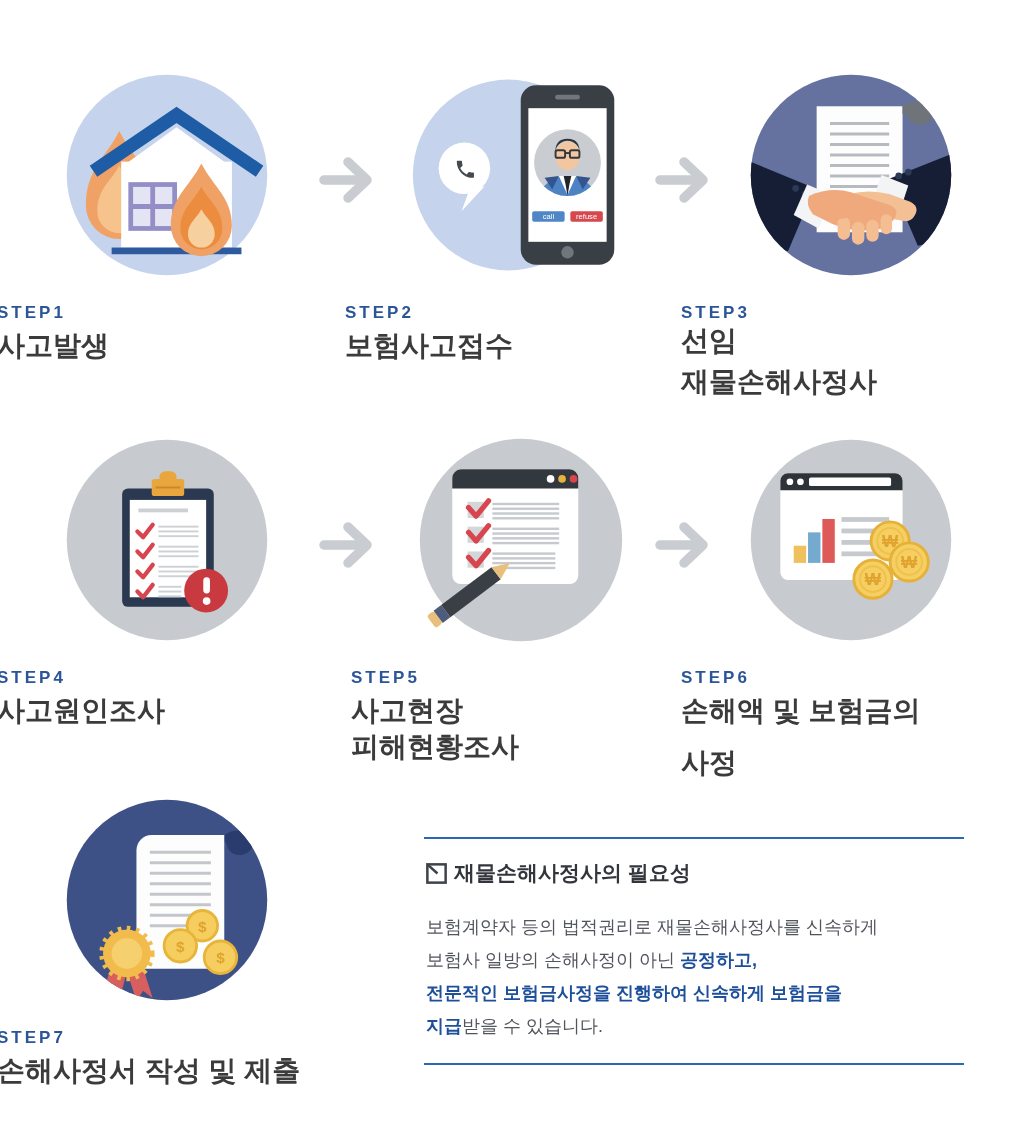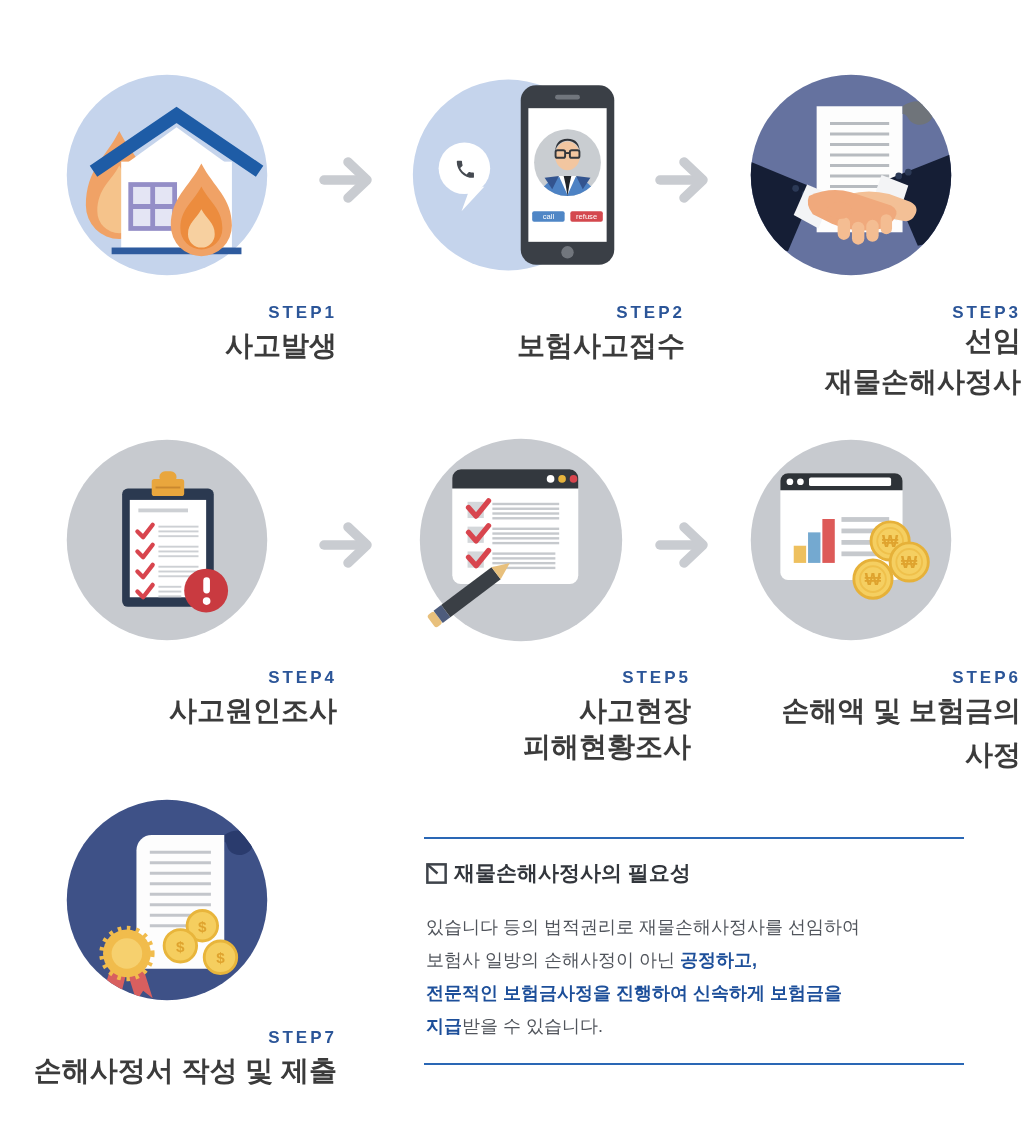"call" .step { text-align: right -> left }
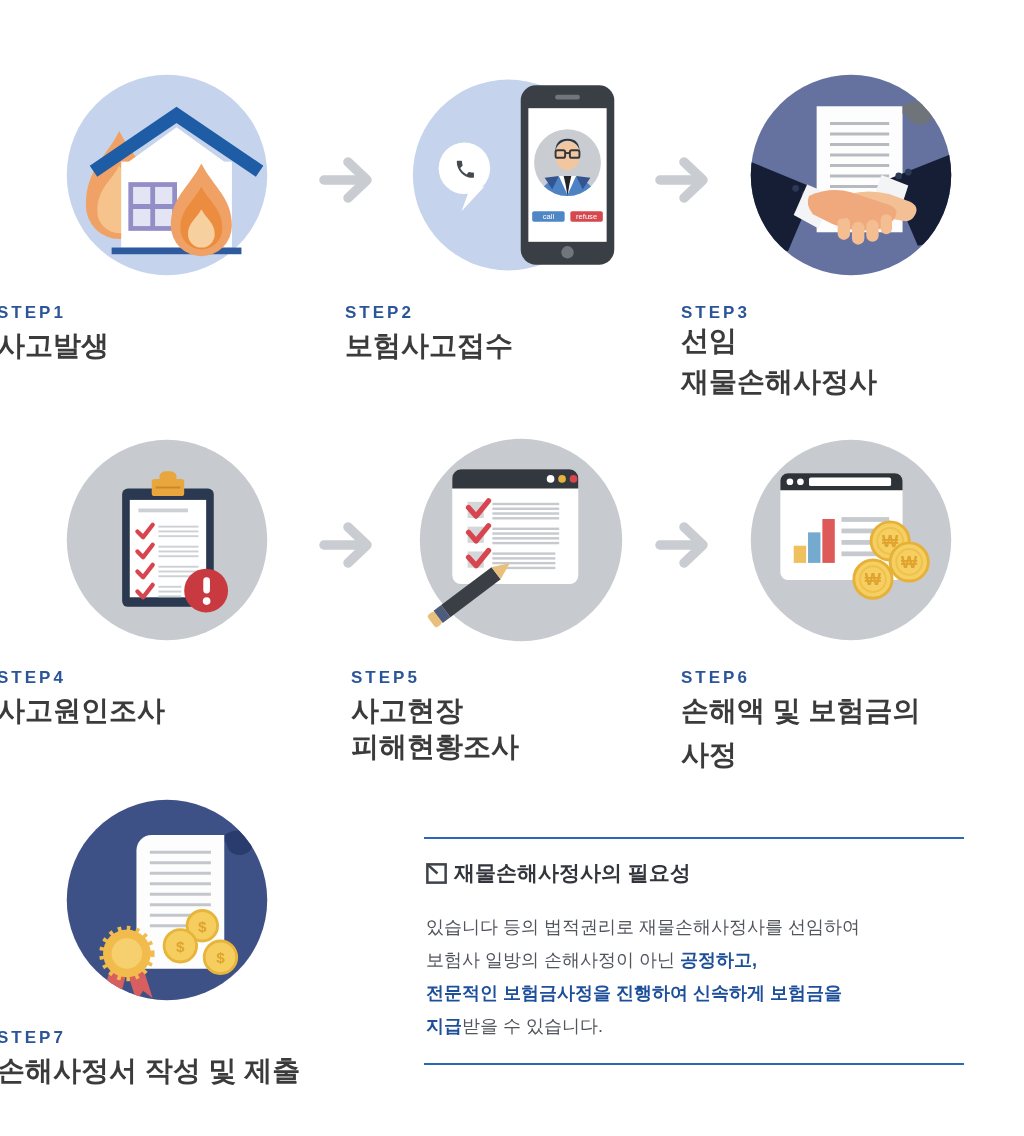"사정" div.step-title { margin-top: 8px -> 16px }
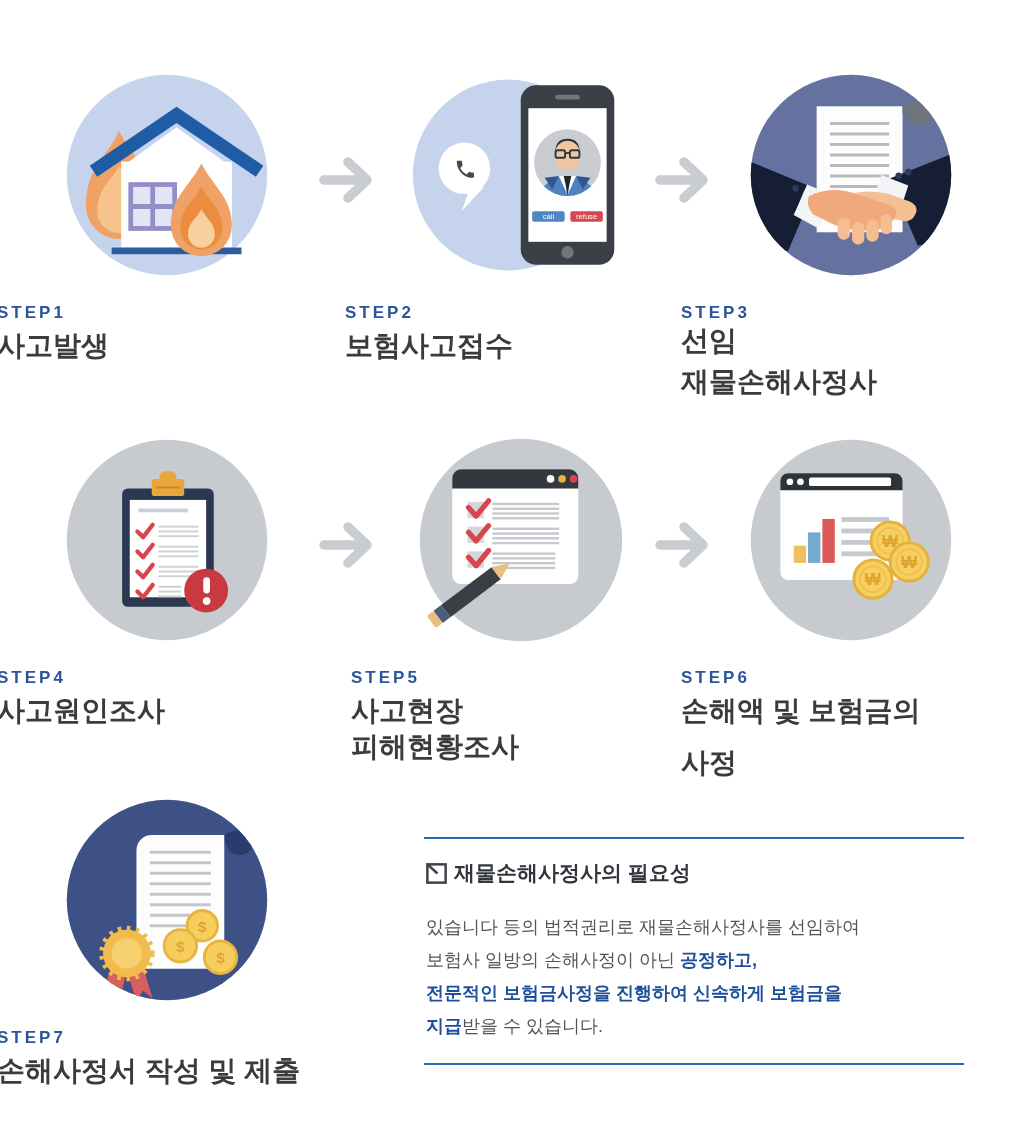"있습니다 등의 법적권리로 재물손해사정사를 선임하여" span { text: 있습니다 등의 법적권리로 재물손해사정사를 선임하여 -> 보험계약자 등의 법적권리로 재물손해사정사를 신속하게 }
